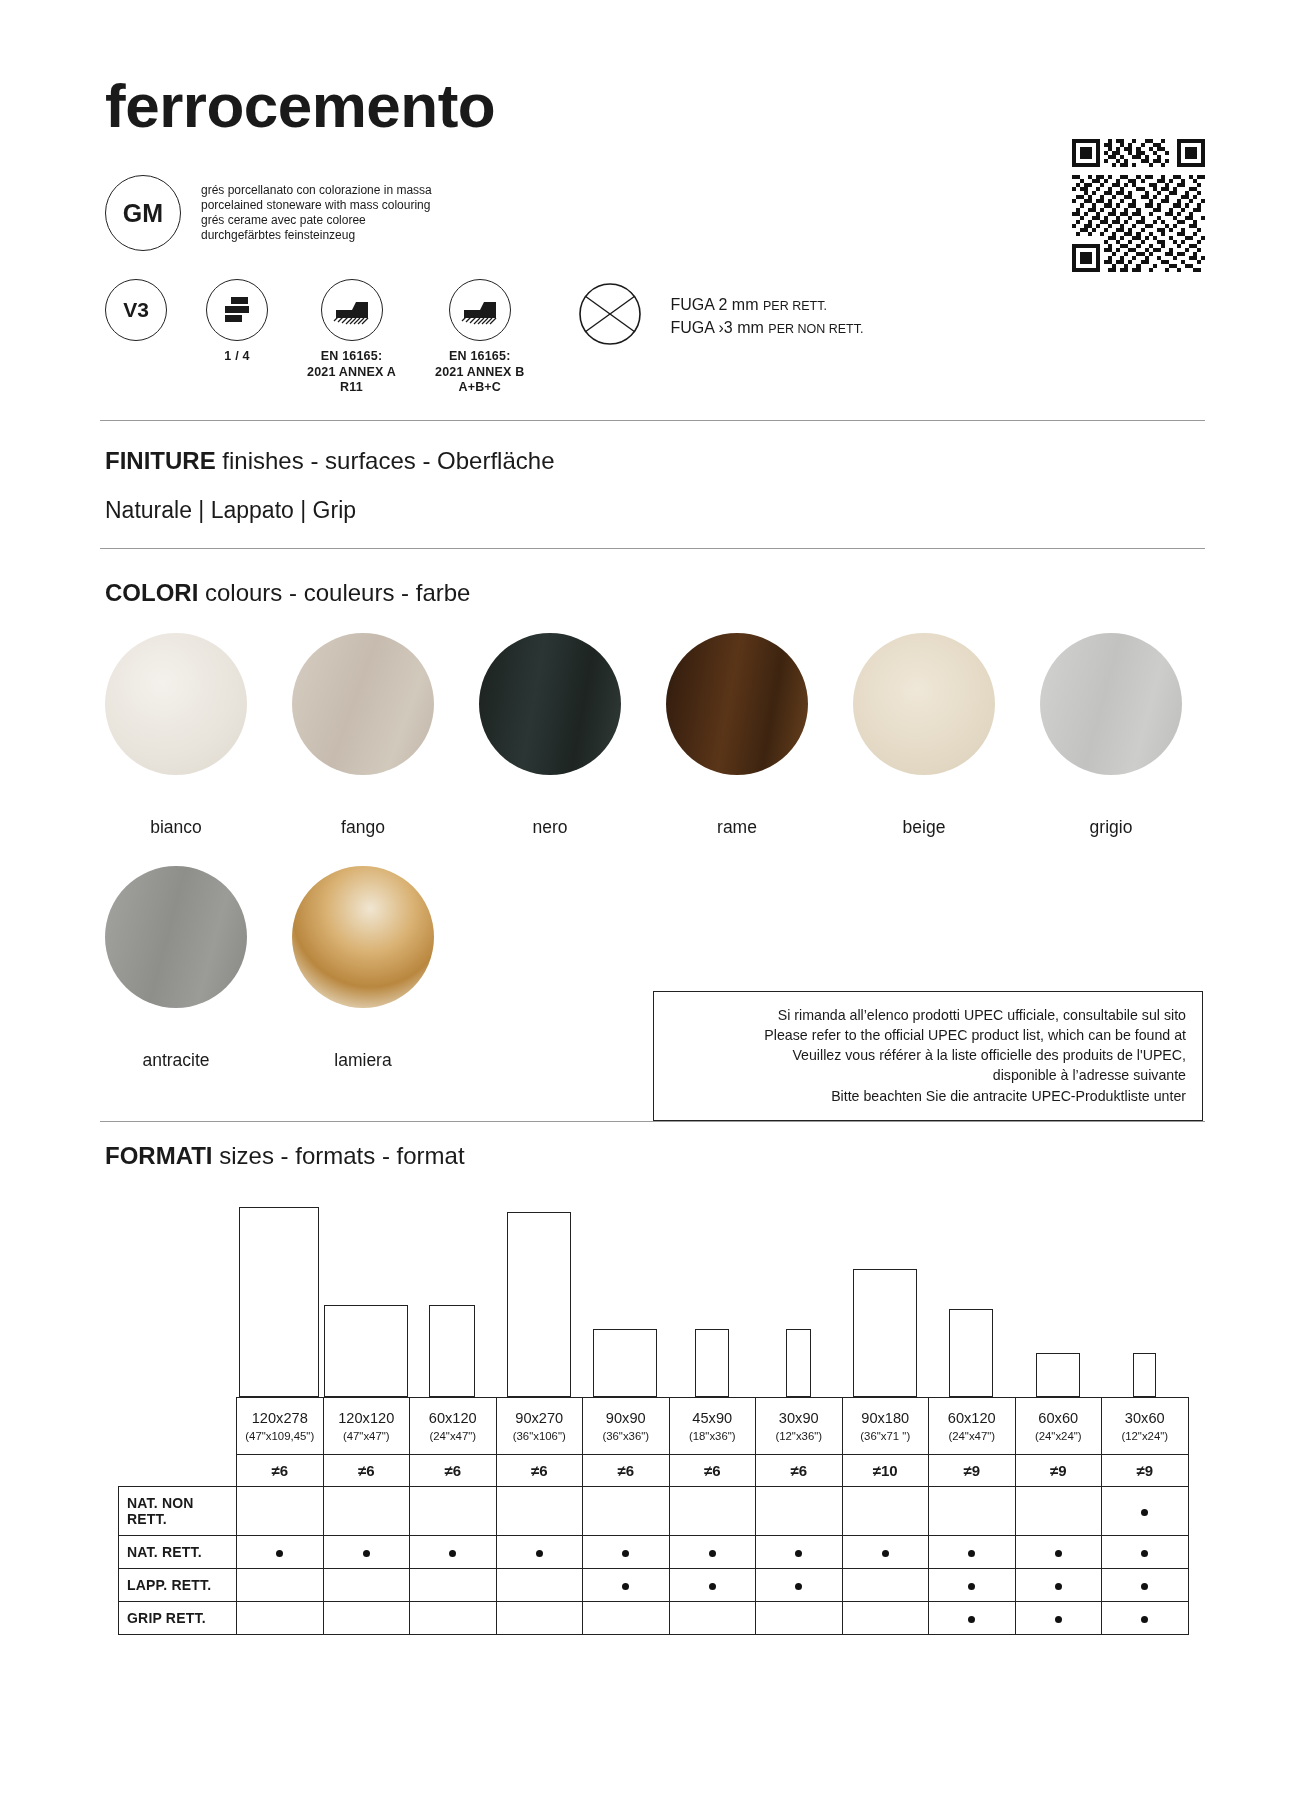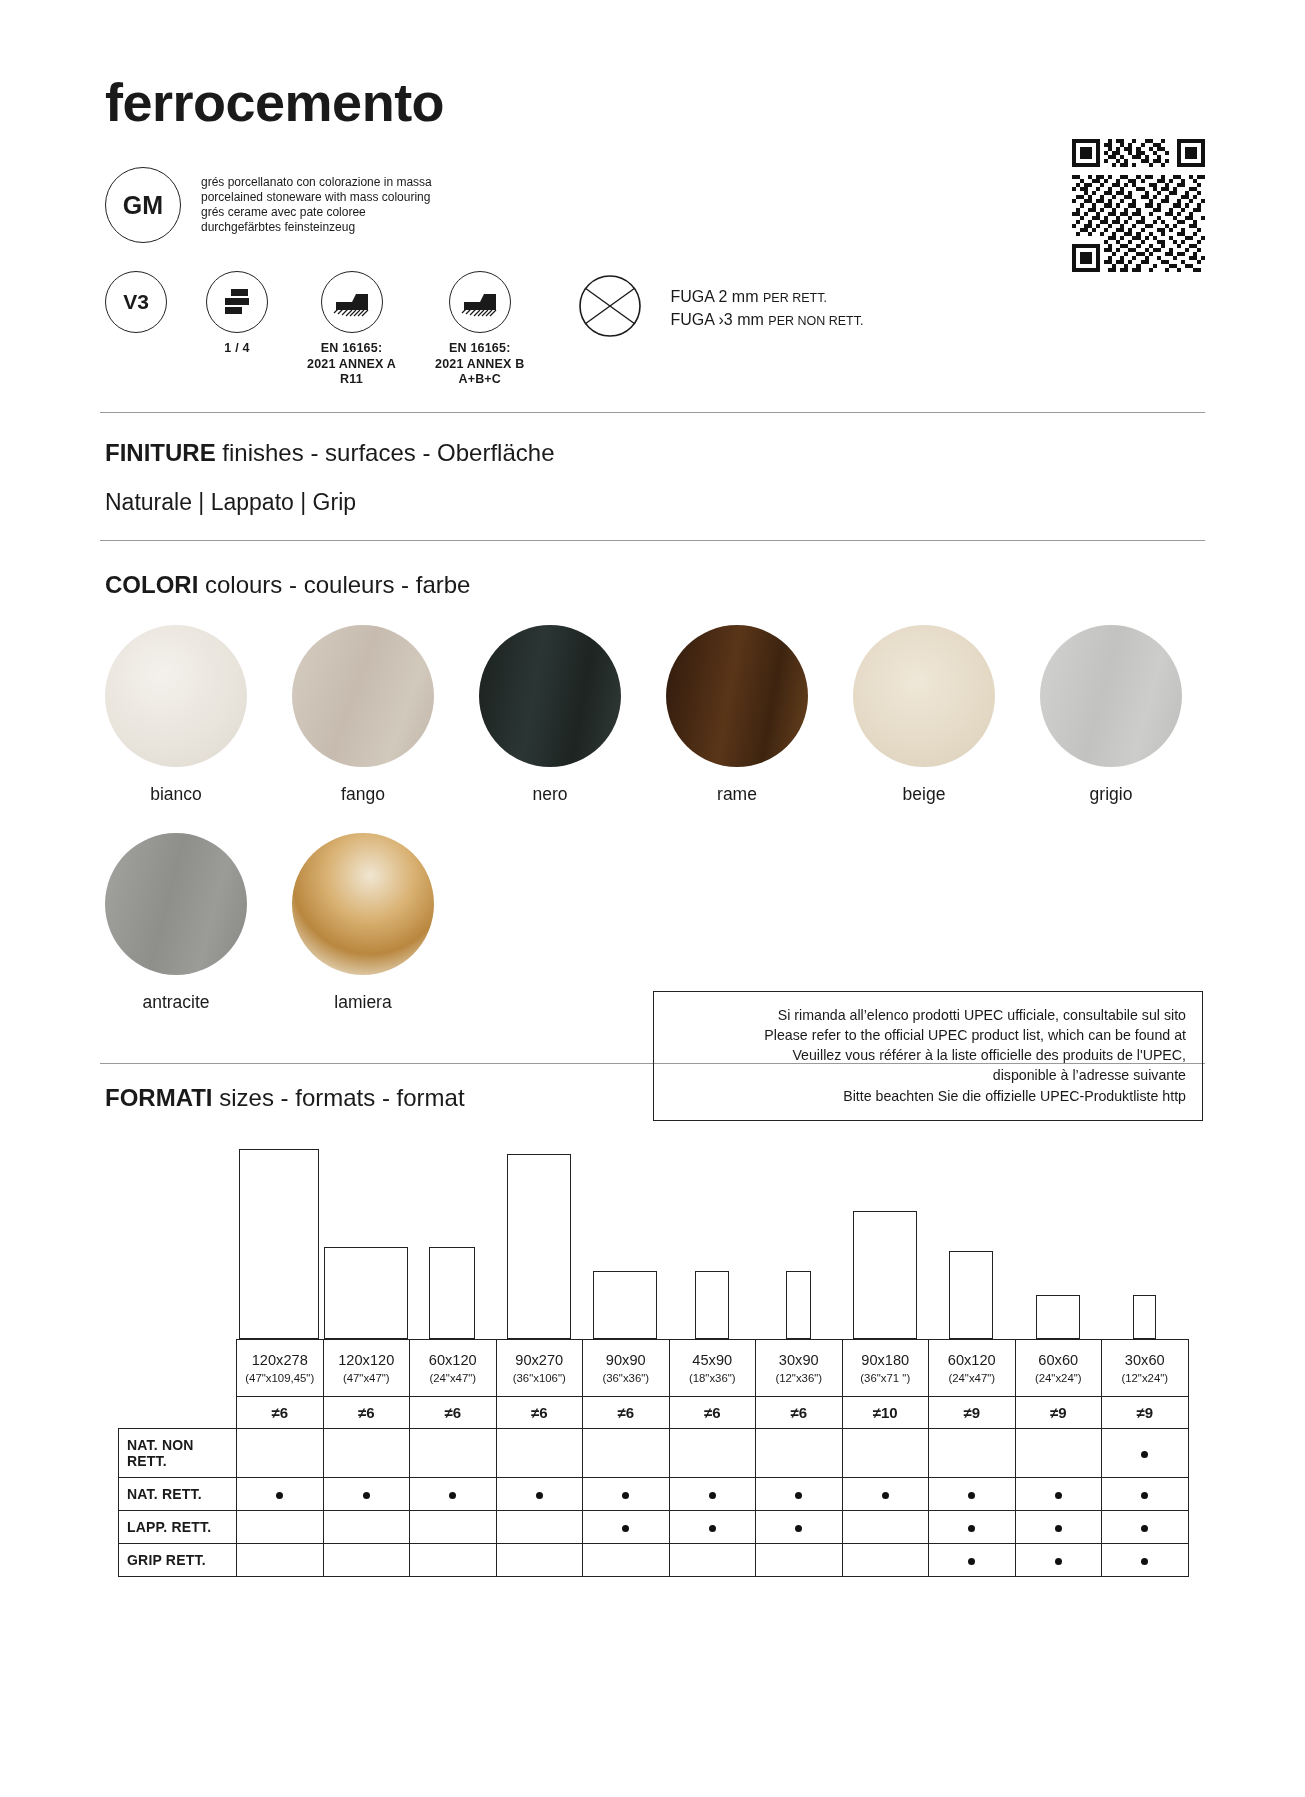"ferrocemento" .title { font-size: 54px -> 62px }
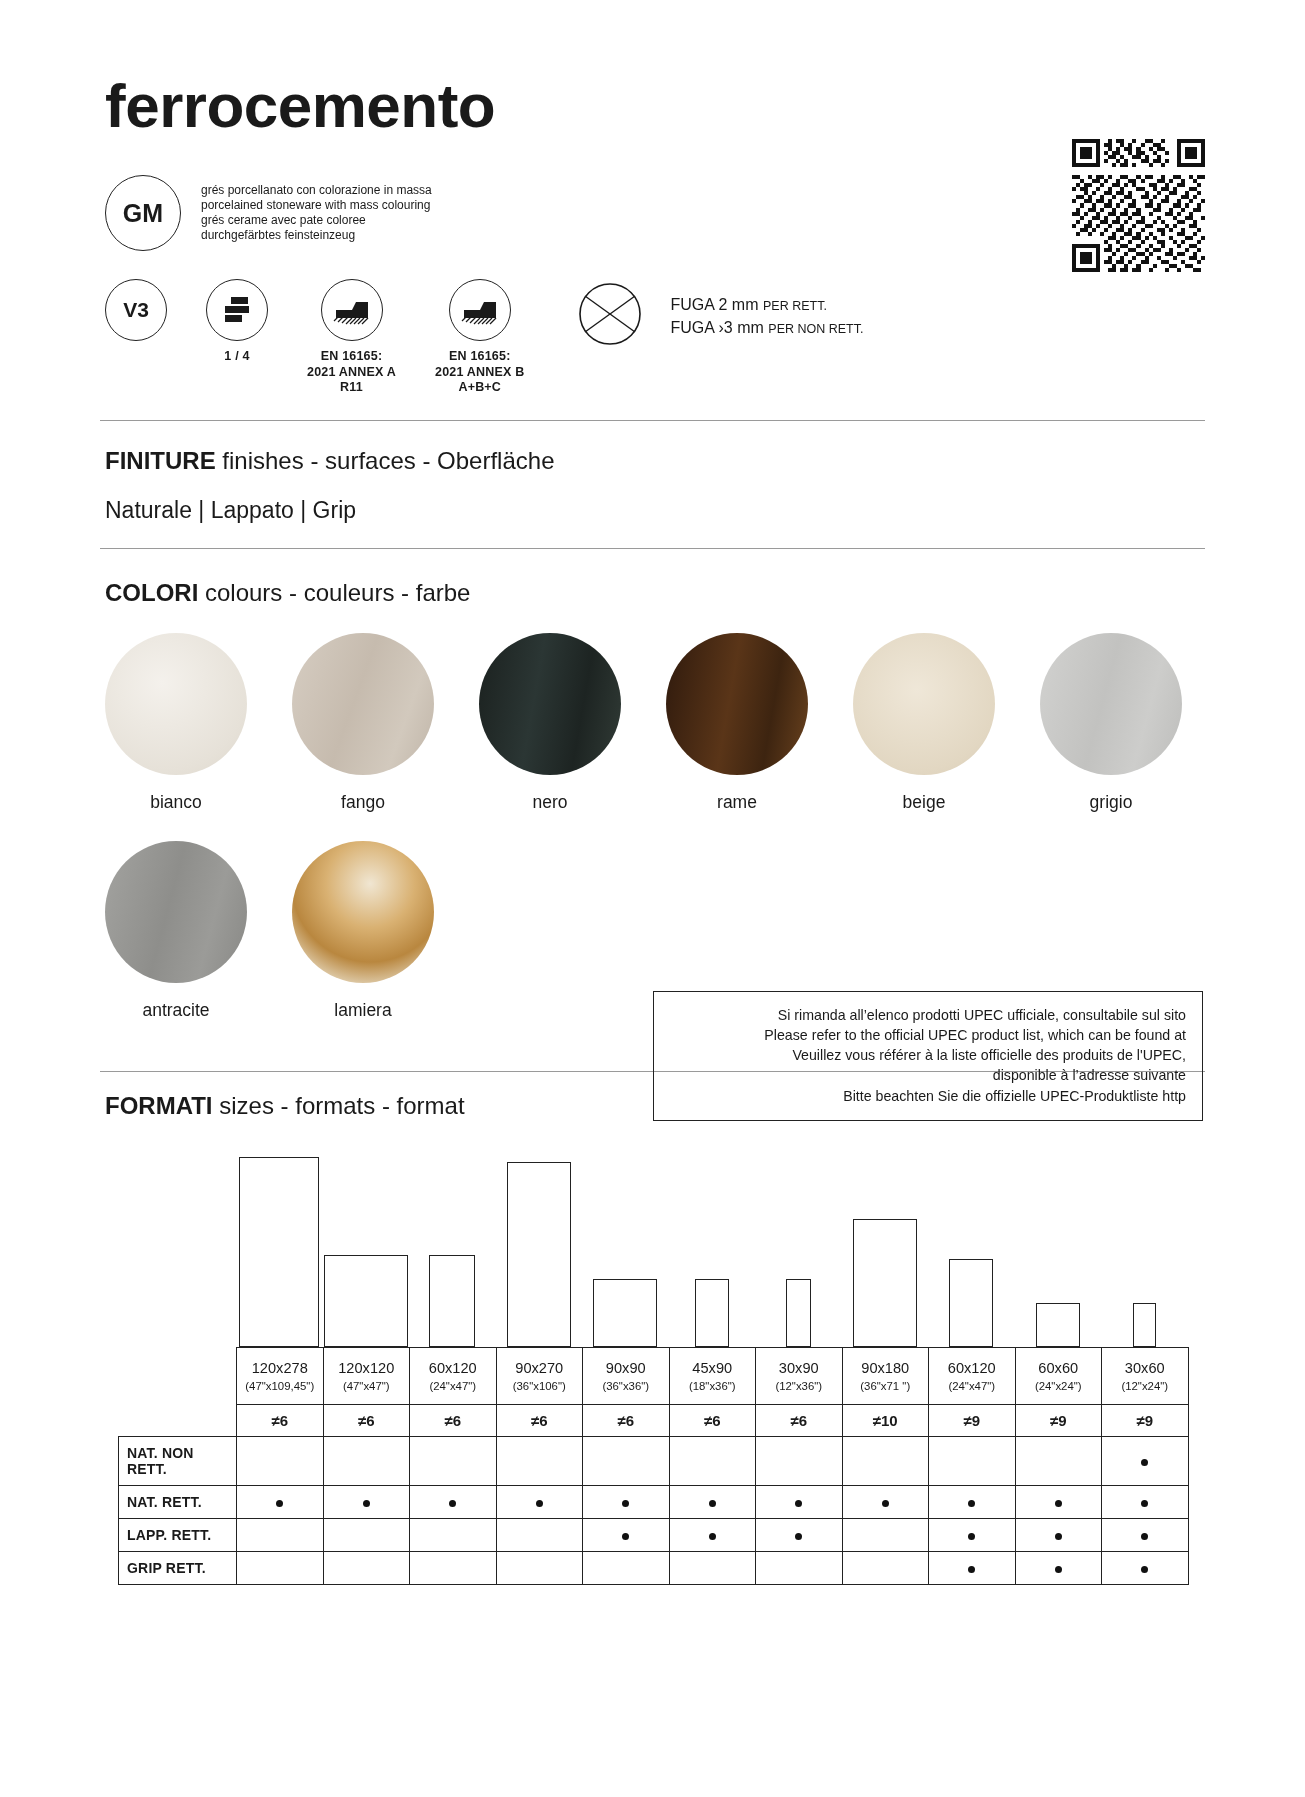"bianco" .swatch { gap: none -> 25px }
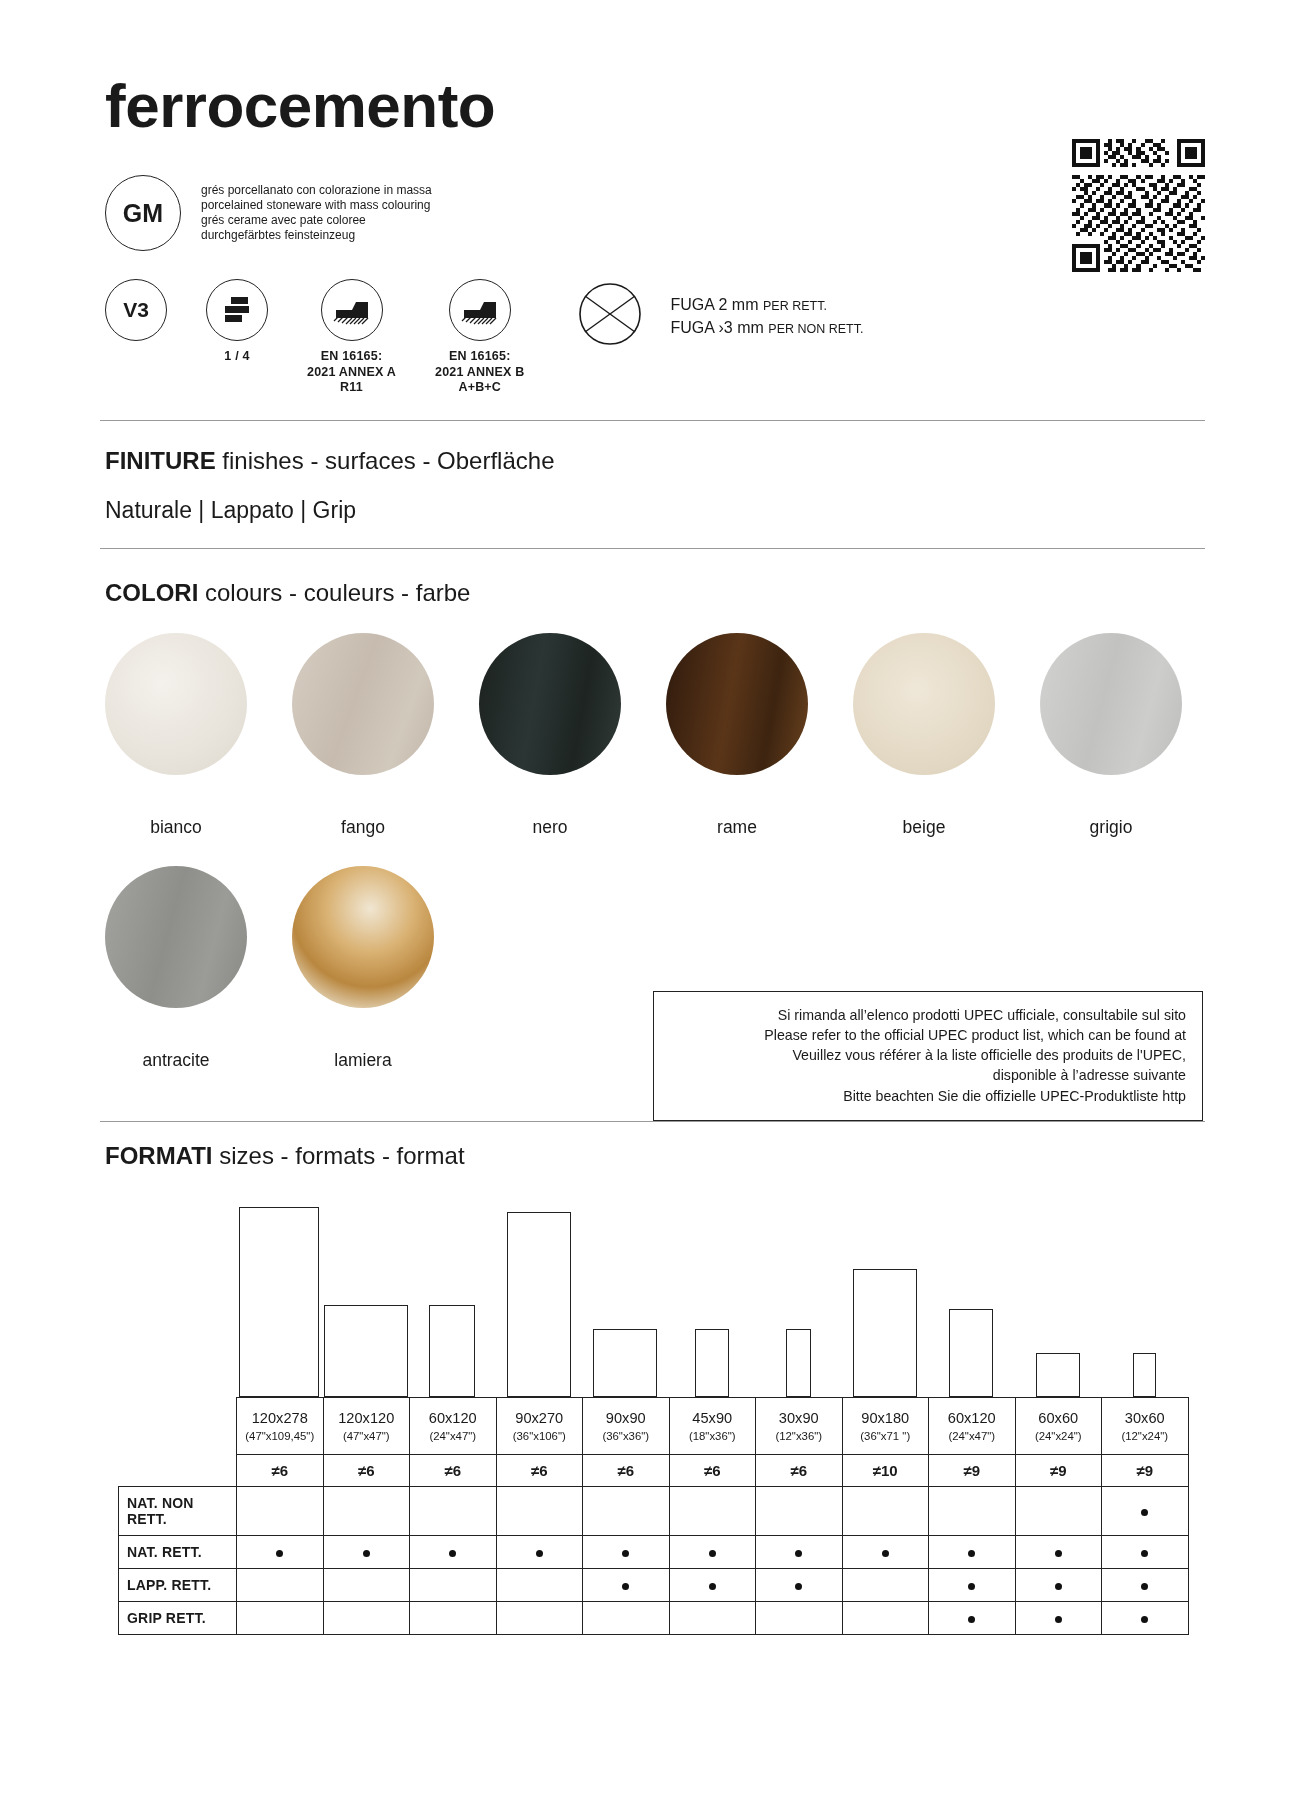"Bitte beachten Sie die offizielle" div { text: offizielle UPEC-Produktliste http -> antracite UPEC-Produktliste unter }
